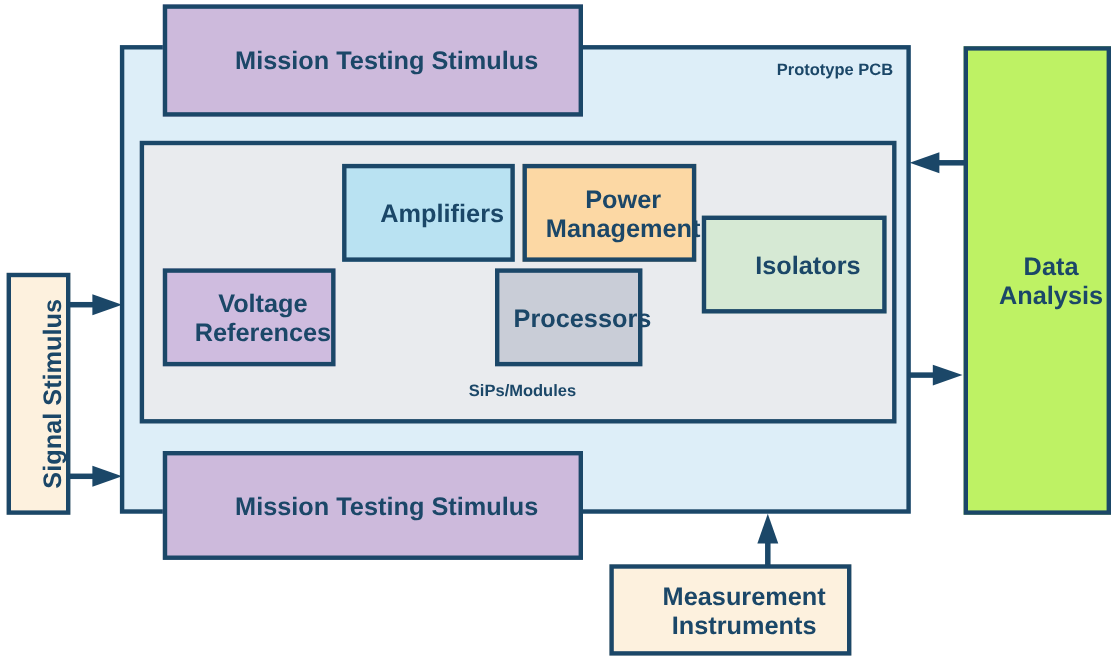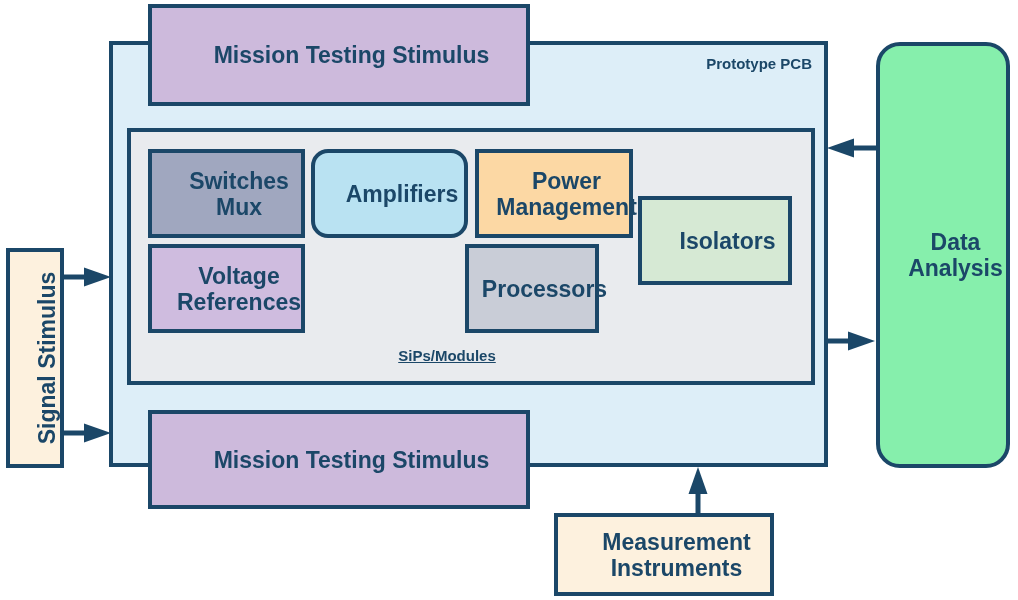"Switches Mux" div.box { html: <div> <span>Switches Mux</span> </div> -> none }
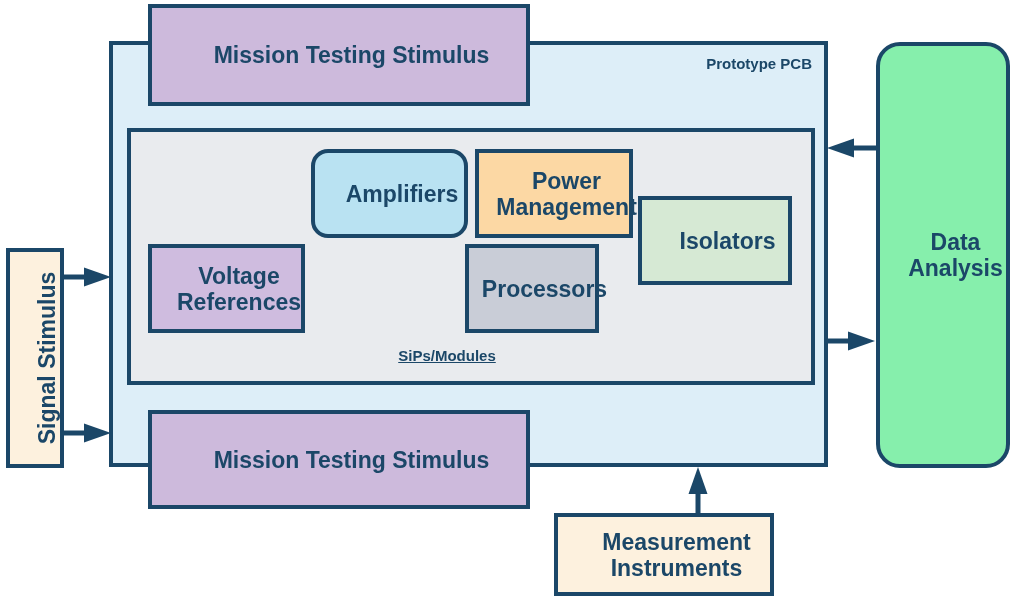"Amplifiers" .m-amplifiers { border-radius: 17px -> none }
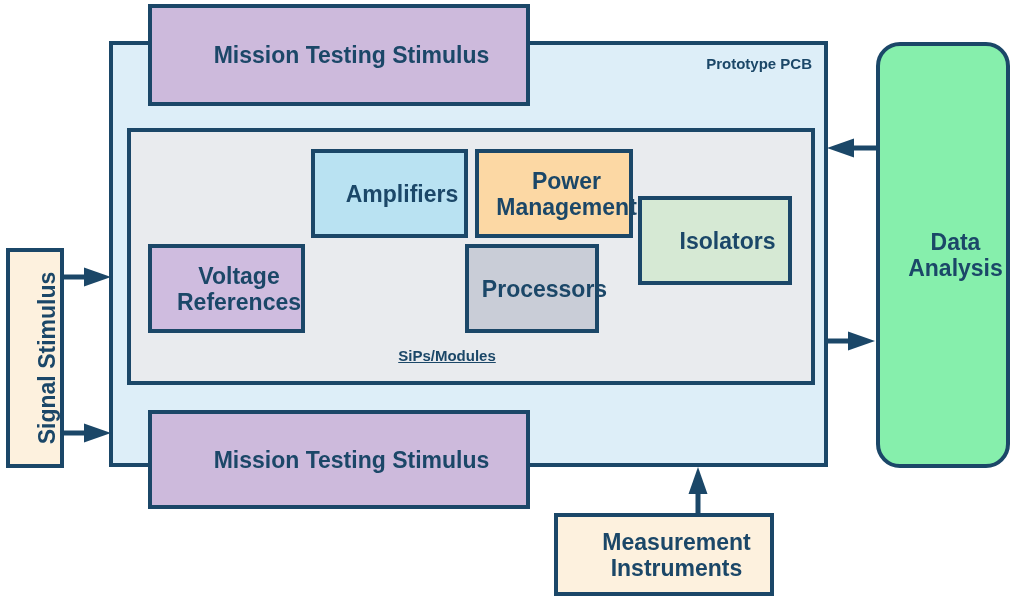"Isolators" .m-isolators { width: 154px -> 168px }
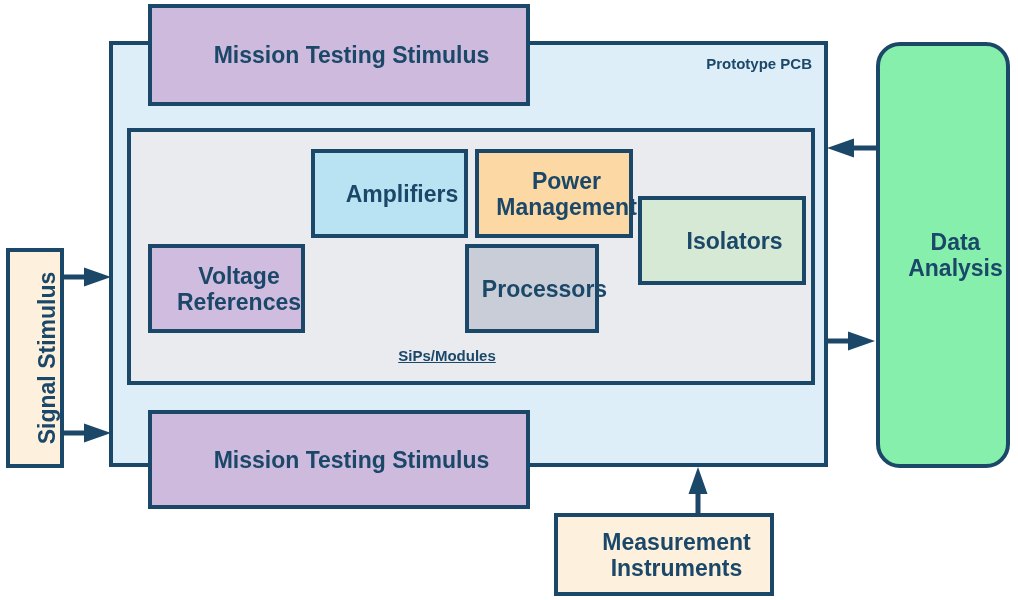"Data Analysis" div.box { background-color: #86efac -> #bef264; border-radius: 24px -> none }
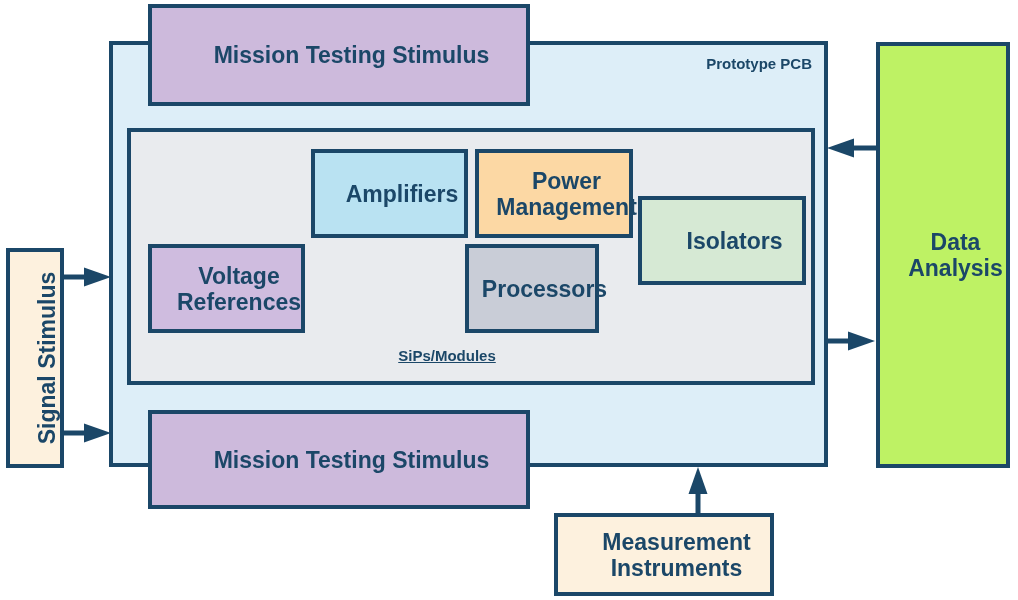"Processors" .m-processors { left: 465px -> 450px }
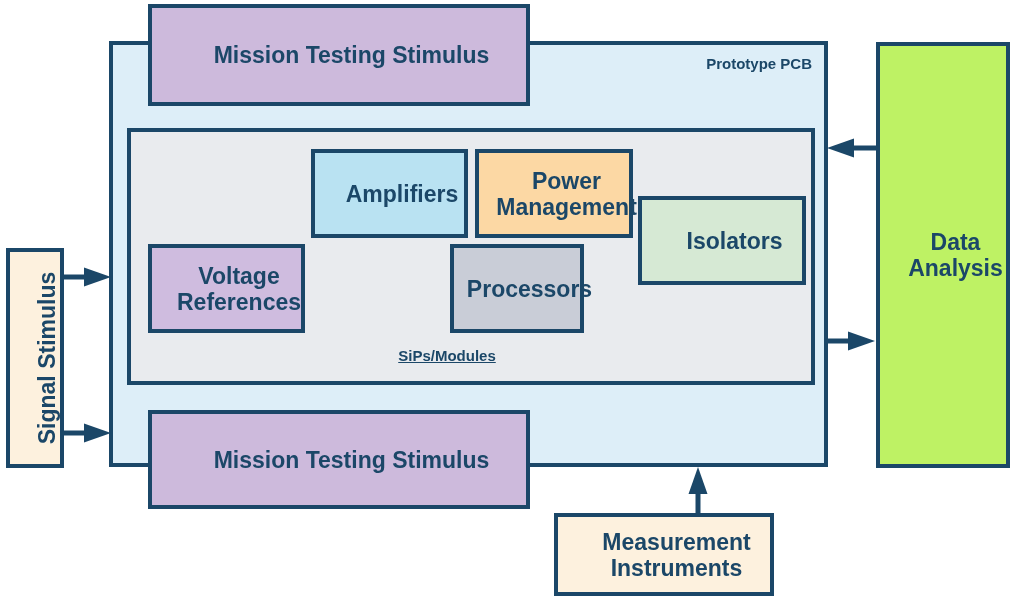"SiPs/Modules" .sips-label { left: 115px -> 143px; text-decoration: underline -> none }
